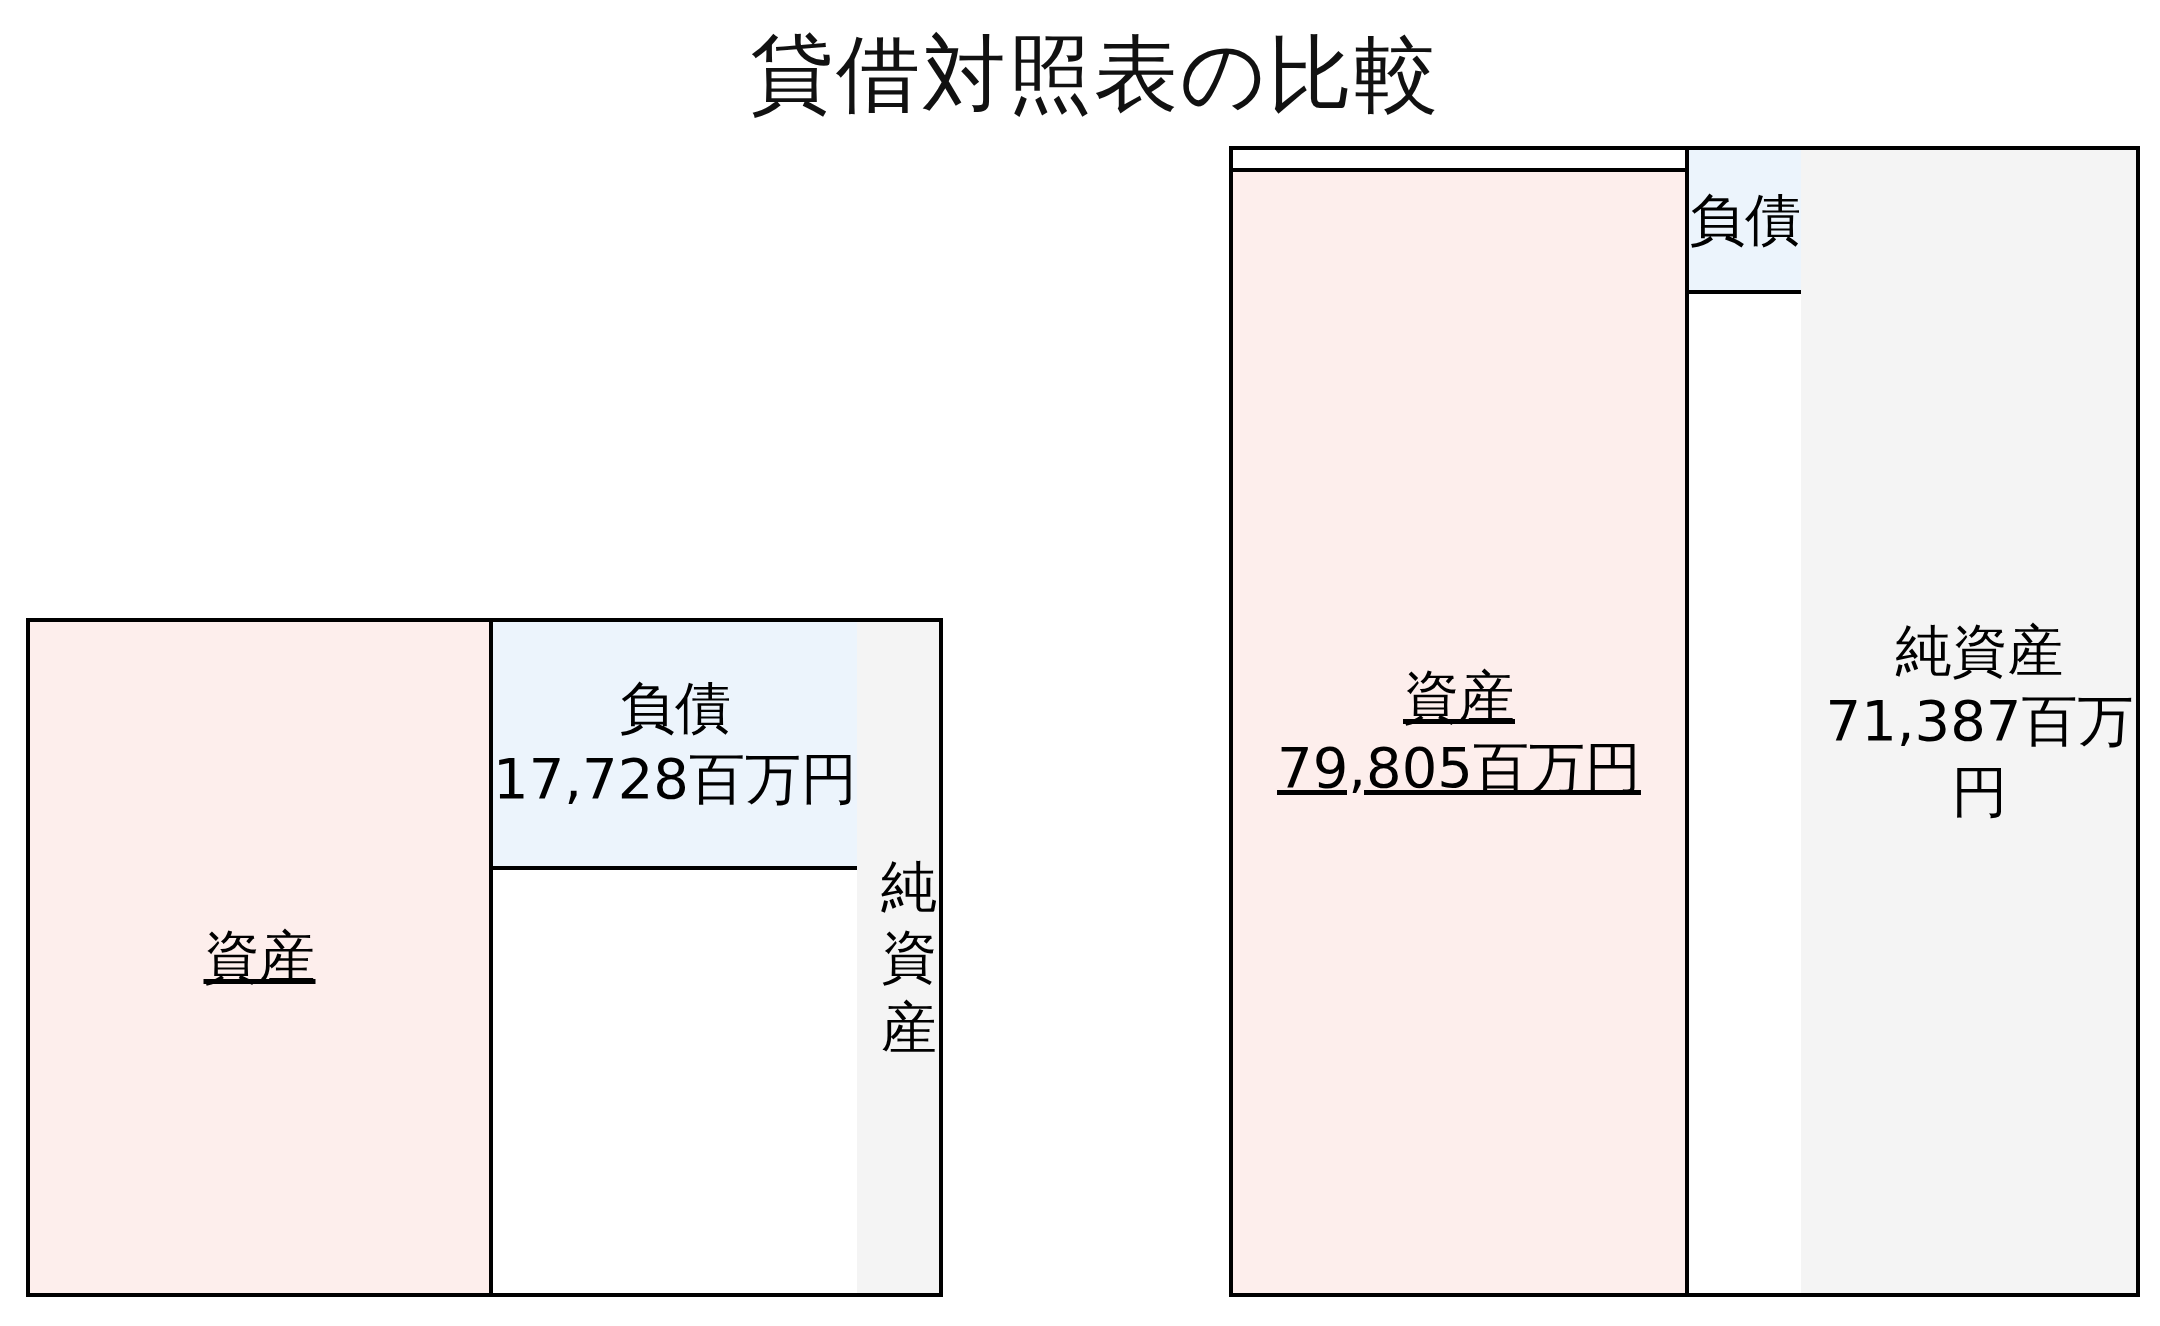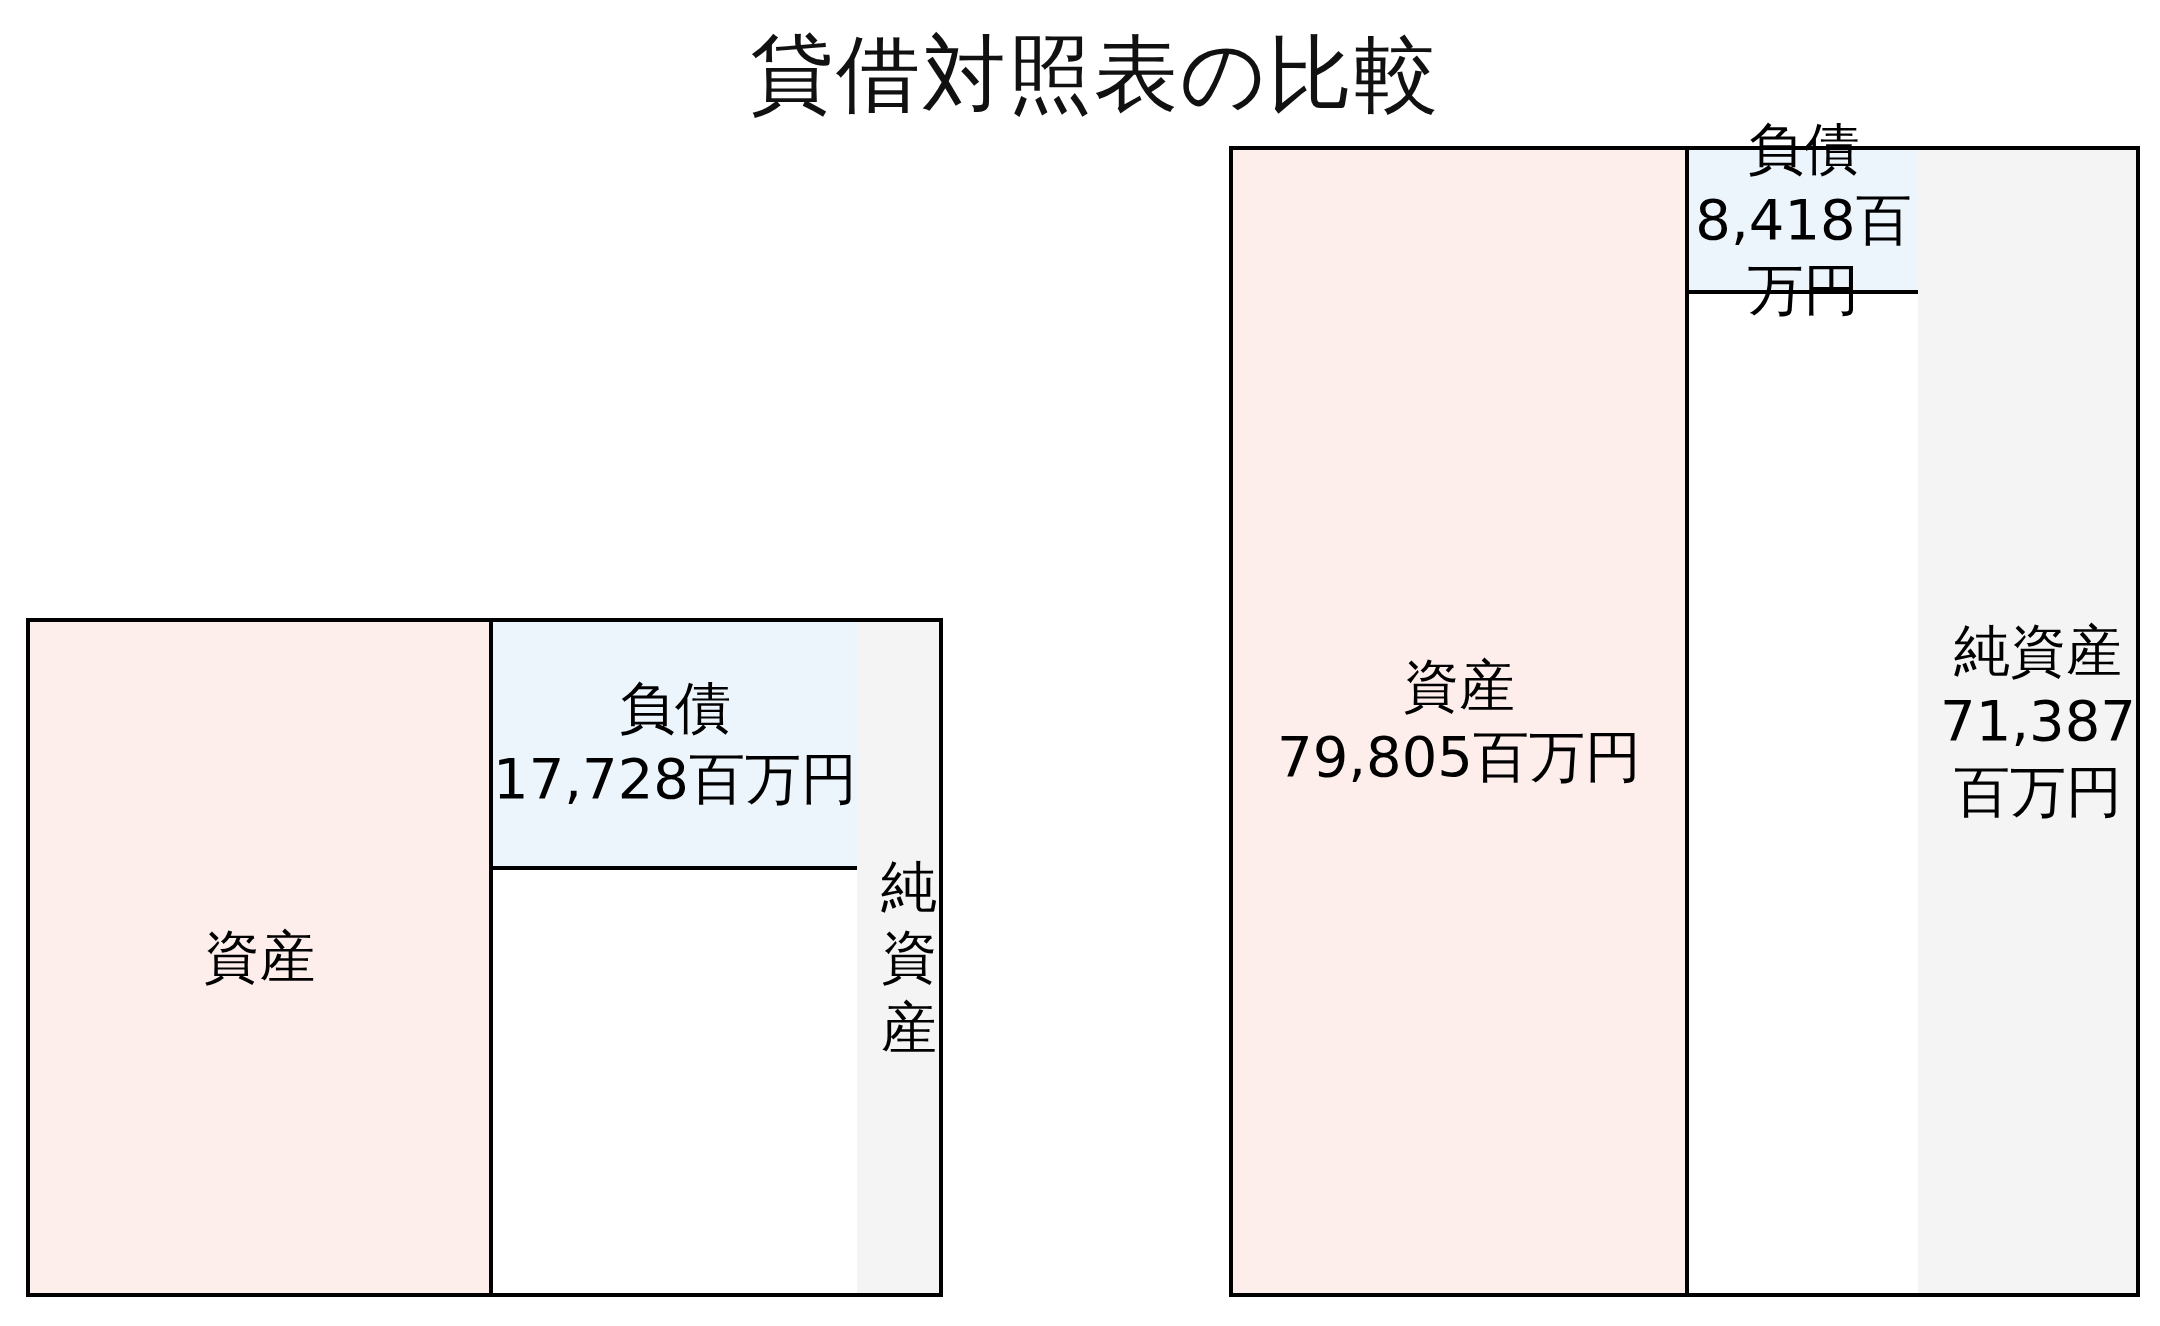"8,418百万円" div { html: <div>8,418百万円</div> -> none }
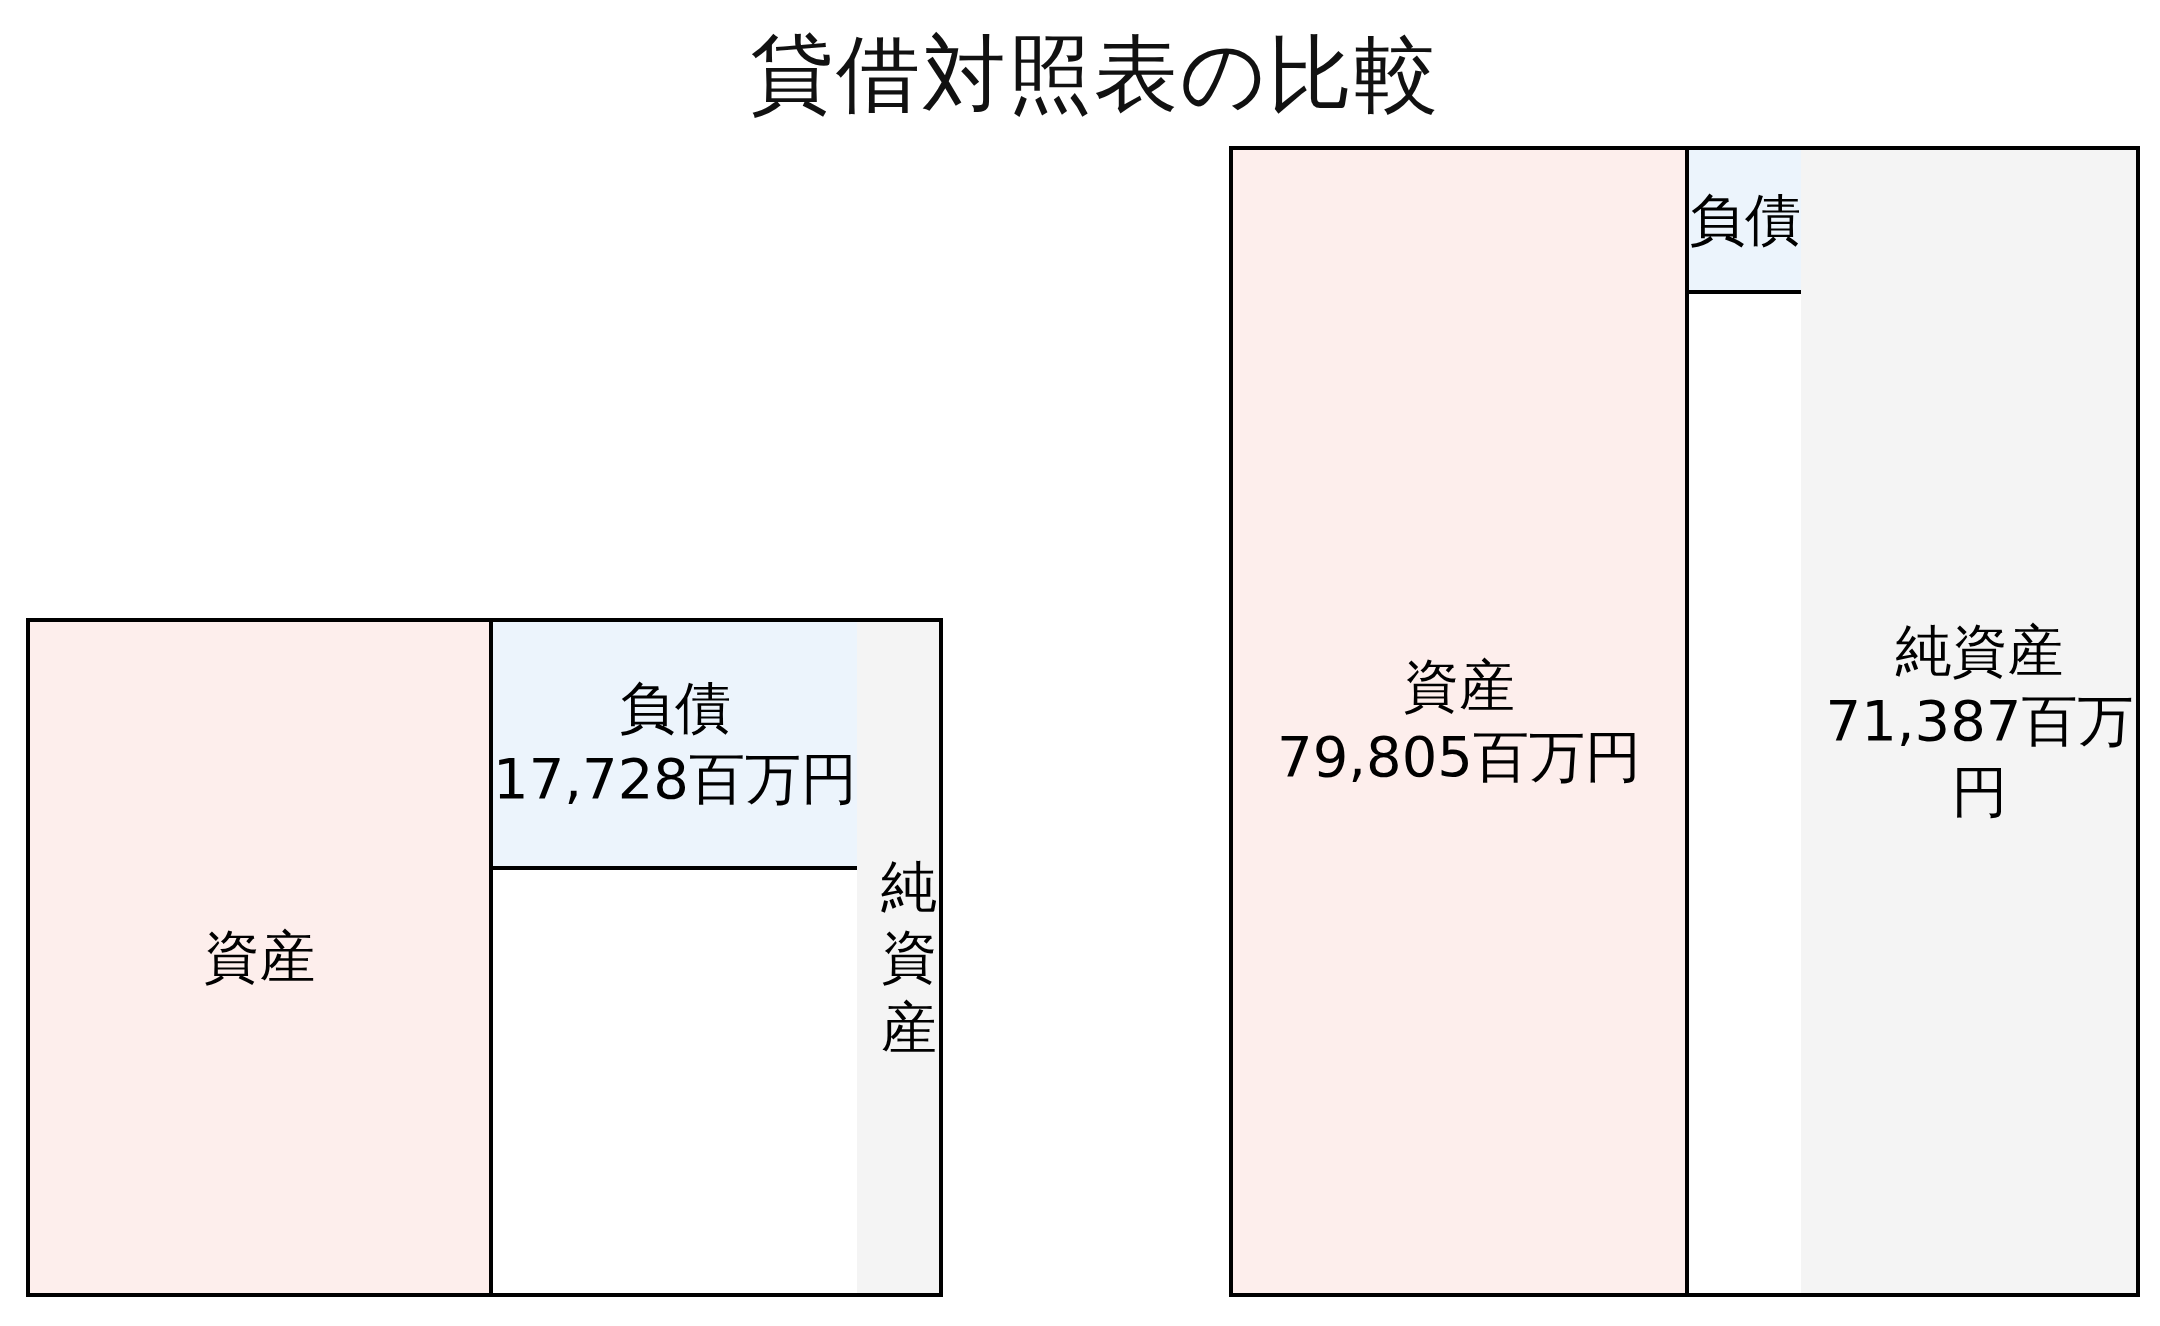"資産" .col { flex-direction: row -> column; text-decoration: none -> underline }
